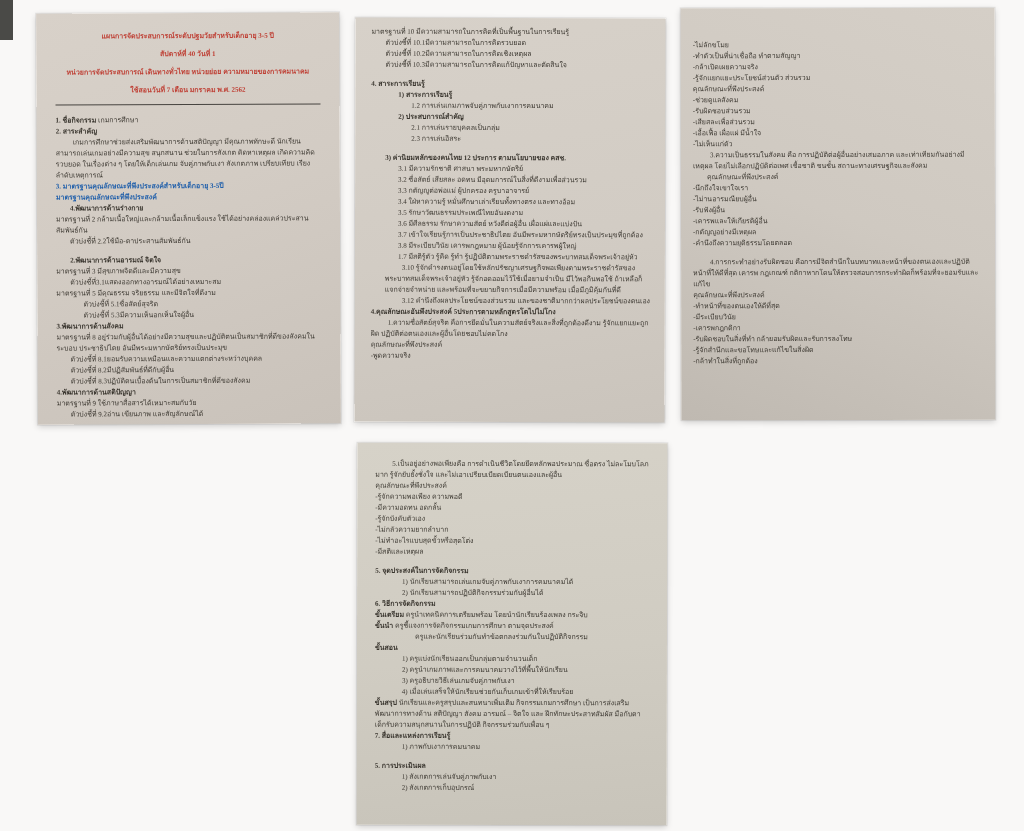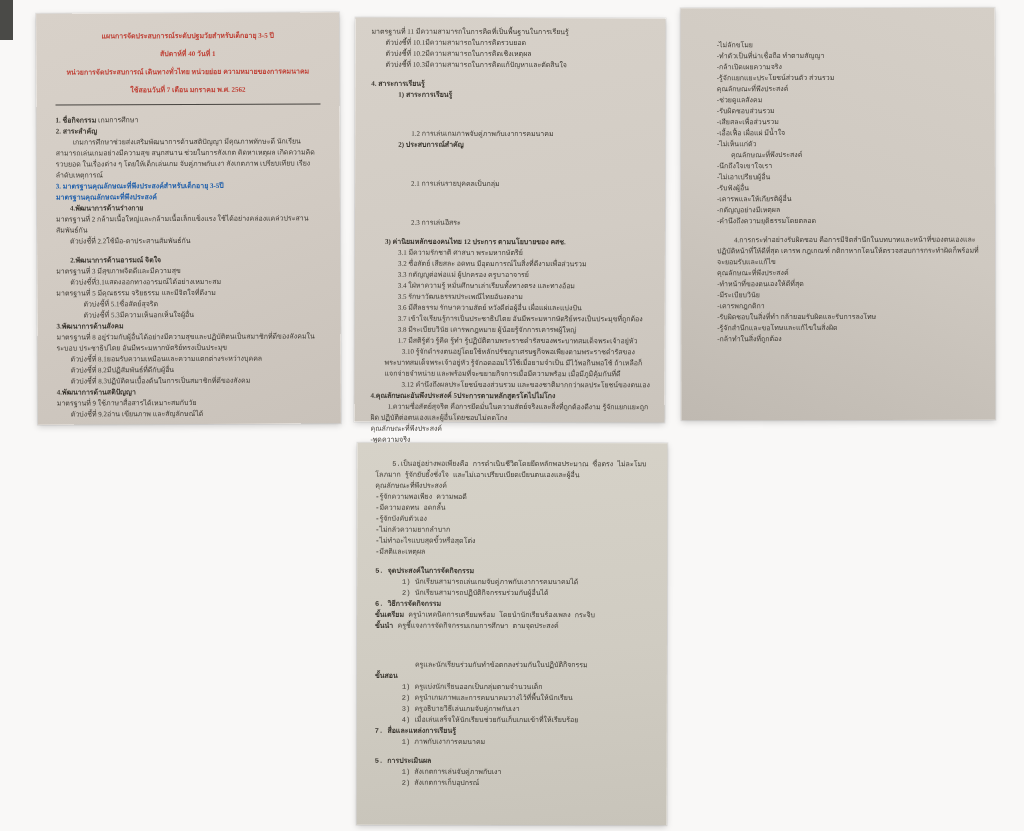"มาตรฐานที่ 11" span.lt { text: 11 -> 10 }
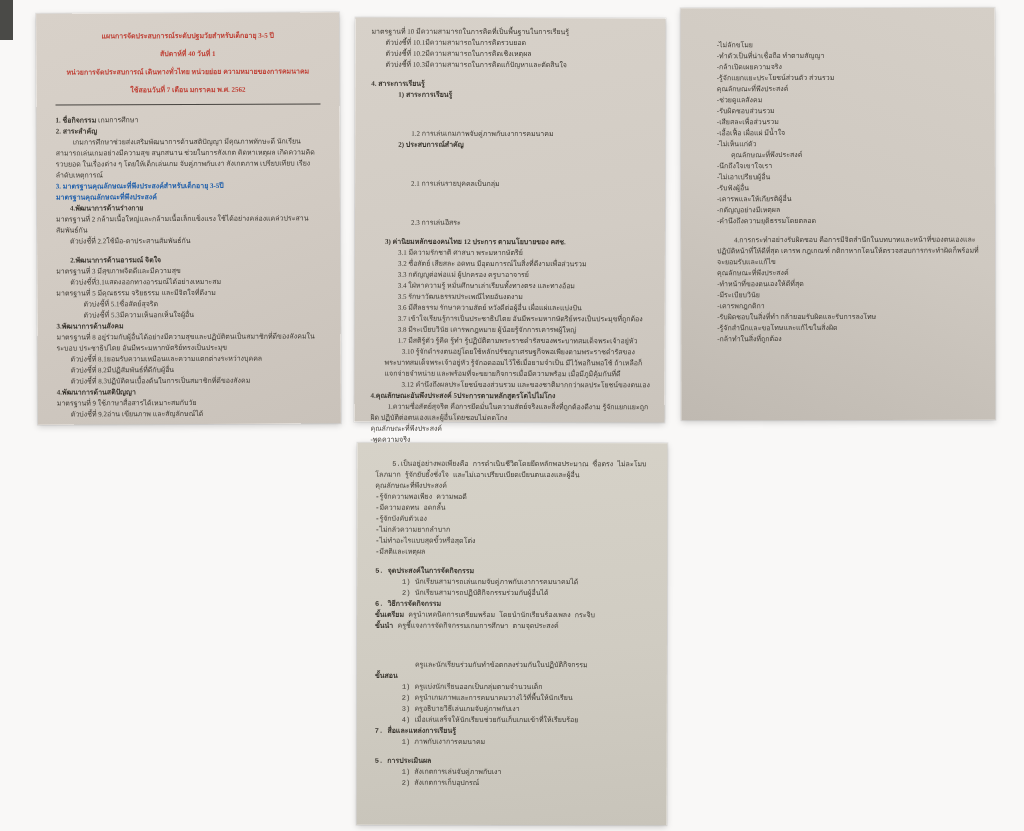"-ไม่ลักขโมย" .p3 { padding: 32px 16px 10px 36px -> 32px 16px 10px 12px }
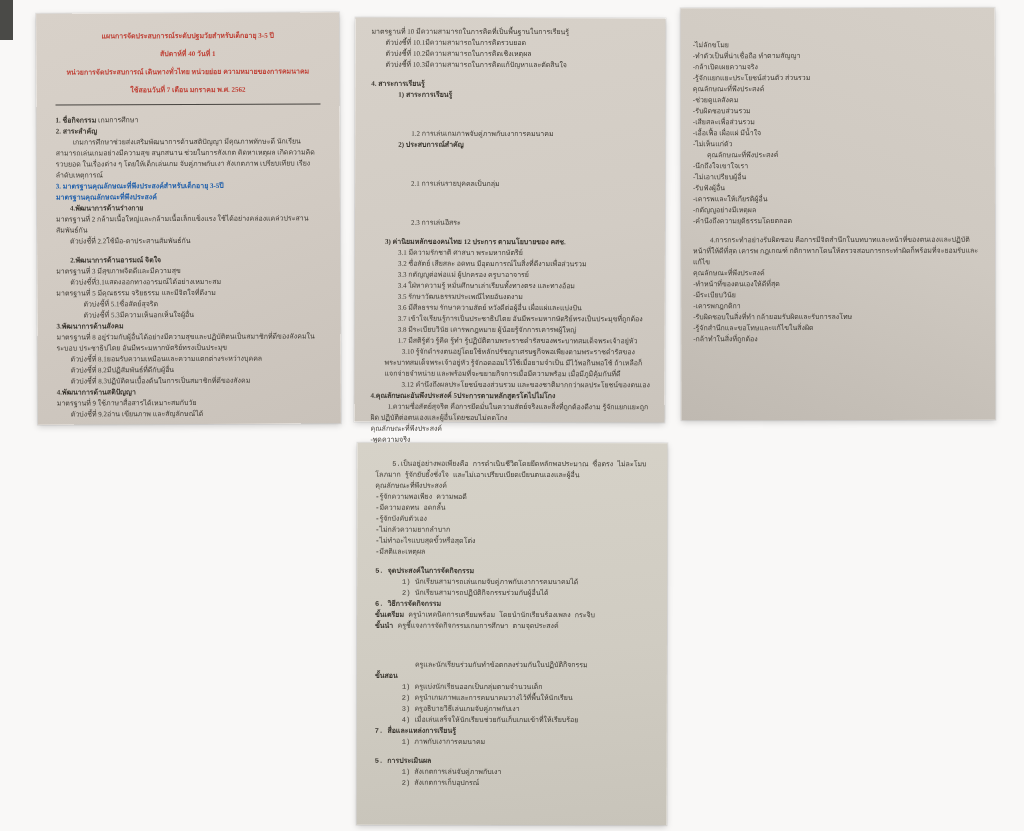"1.2" .ind3 { margin-top: 28px -> none }
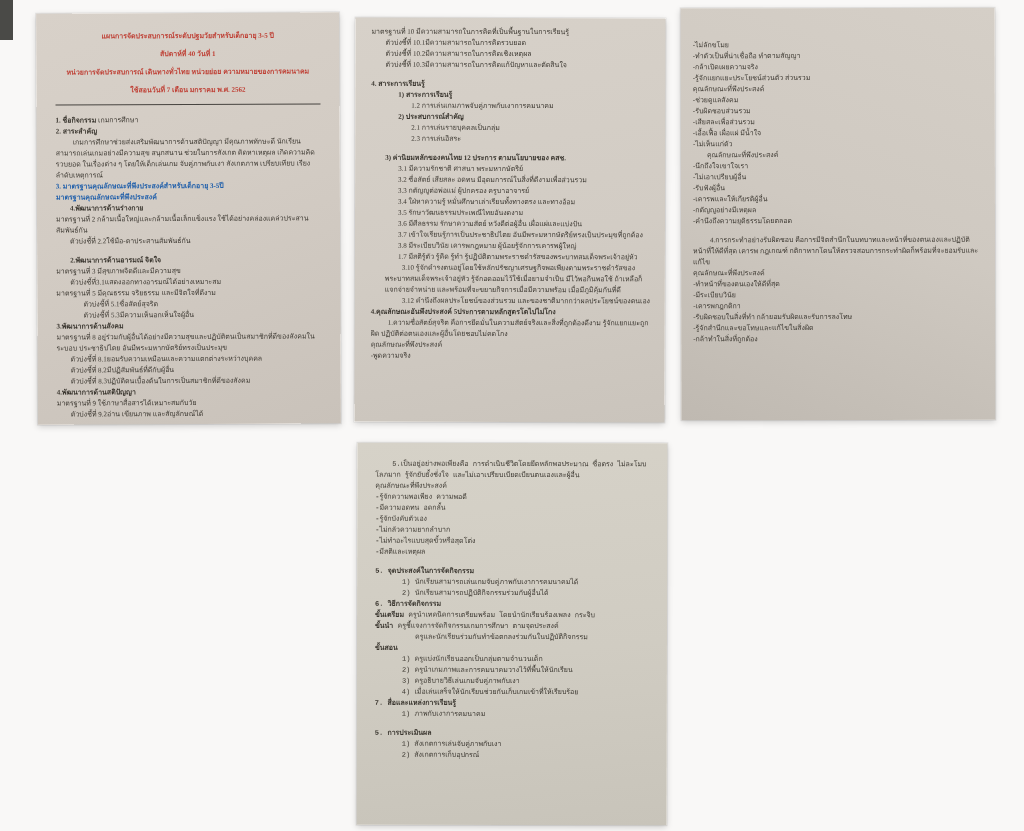"3.ความเป็นธรรมในสังคม คือ" div.ln { html: none -> <div><span></span><span>3.ความเป็นธรรมในสังคม คือ การปฏิบัติต่อผู้อื่นอย่างเสมอภาค และเท่าเทียมกันอย่างมีเหตุผล โดยไม่เลือกปฏิบัติต่อเพศ เชื้อชาติ ชนชั้น สถานะทางเศรษฐกิจและสังคม</span></div> }
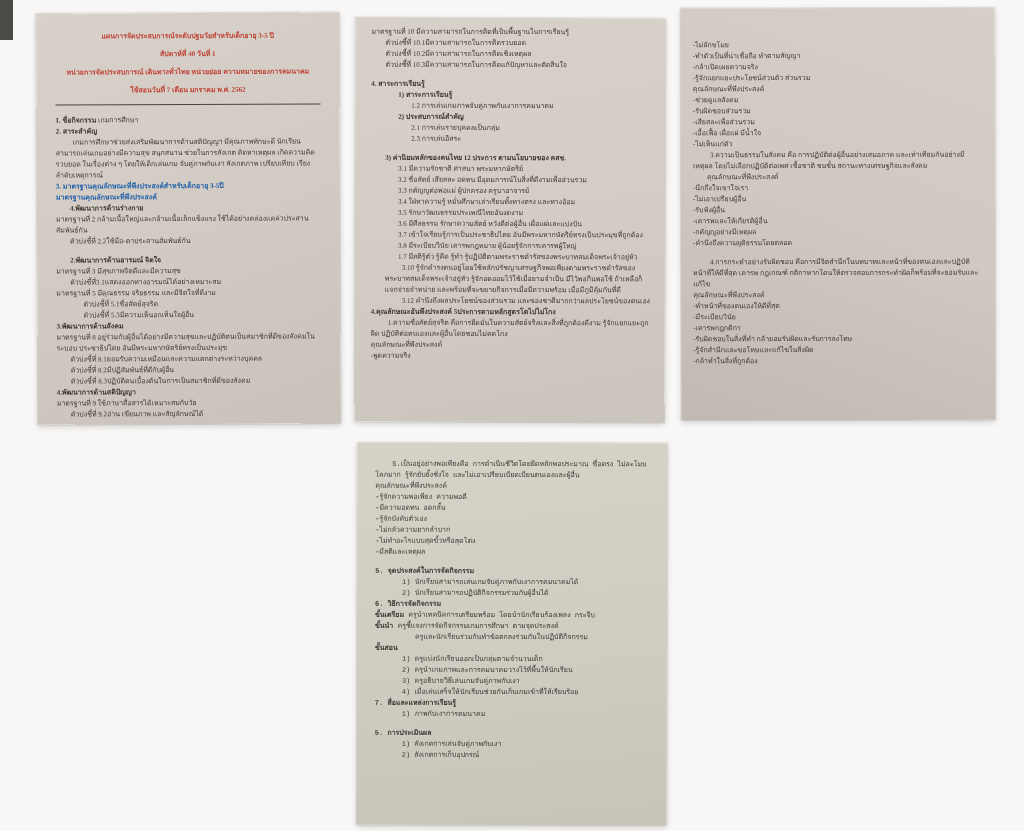"-ไม่เอาเปรียบผู้อื่น" span.lt { text: -ไม่เอาเปรียบผู้อื่น -> -ไม่านอารมณียบผู้อื่น }
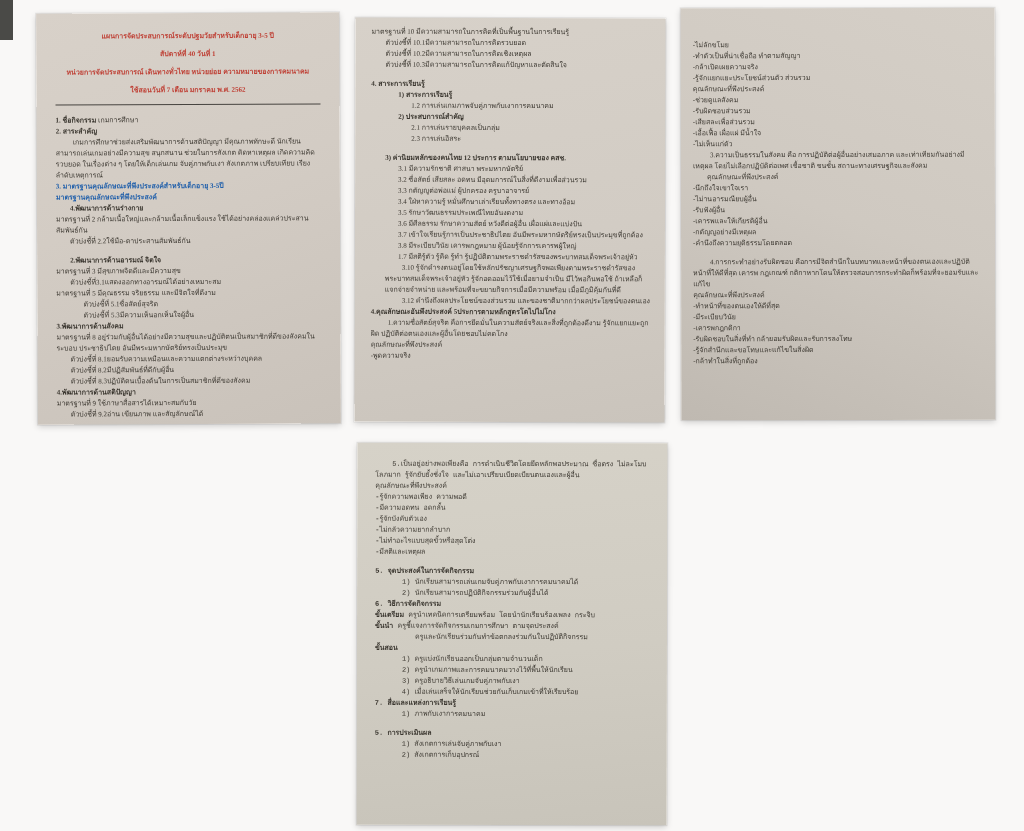"5.เป็นอยู่อย่างพอเพียงคือ" .p4 { font-family: Liberation Mono, monospace -> none }
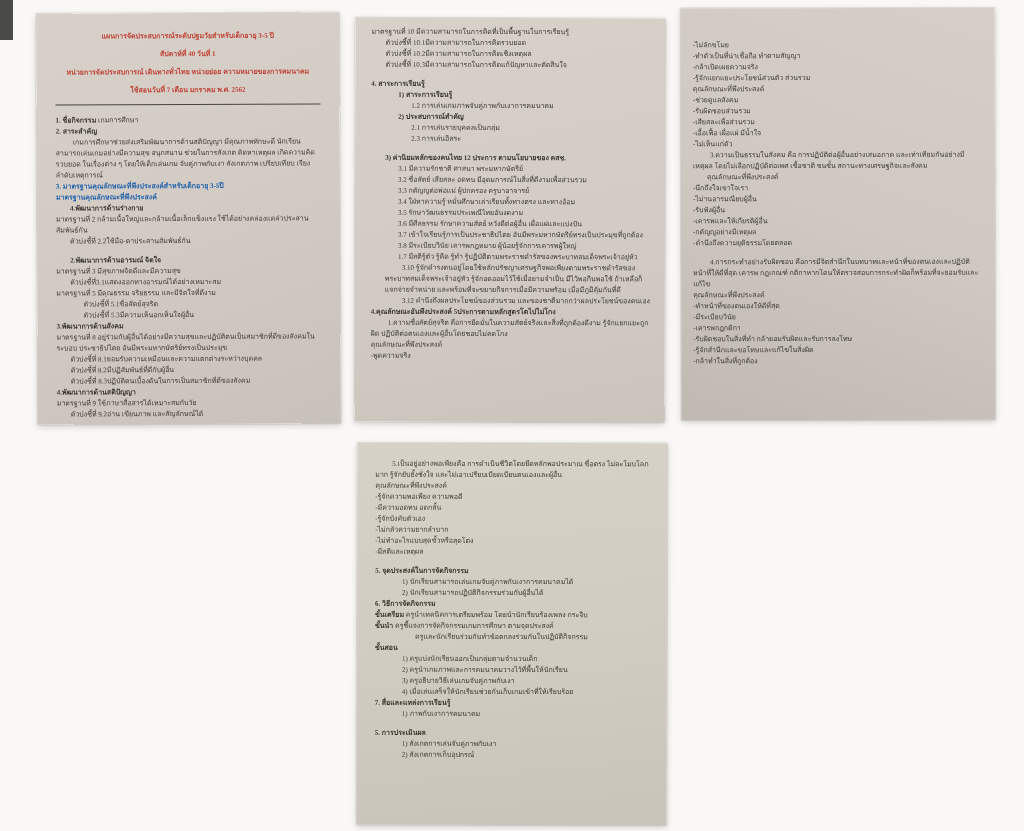"ขั้นสรุป" div.ln { html: none -> <div><span>ขั้นสรุป</span><span> นักเรียนและครูสรุปและสนทนาเพิ่มเติม กิจกรรมเกมการศึกษา เป็นการส่งเสริมพัฒนาการทางด้าน สติปัญญา สังคม อารมณ์ – จิตใจ และ ฝึกทักษะประสาทสัมผัส มือกับตา เด็กรับความสนุกสนานในการปฏิบัติ กิจกรรมร่วมกับเพื่อน ๆ</span></div> }
